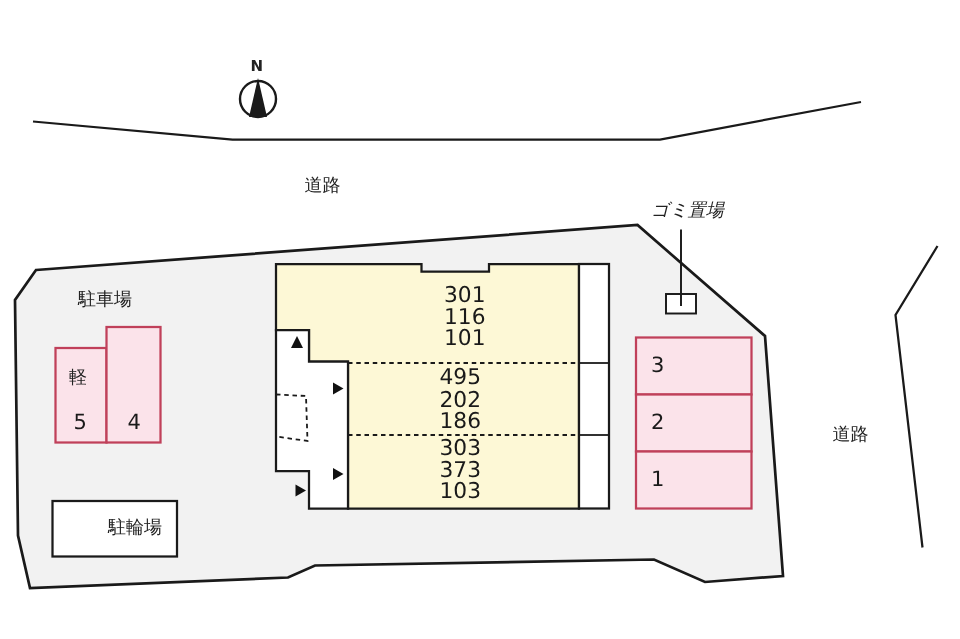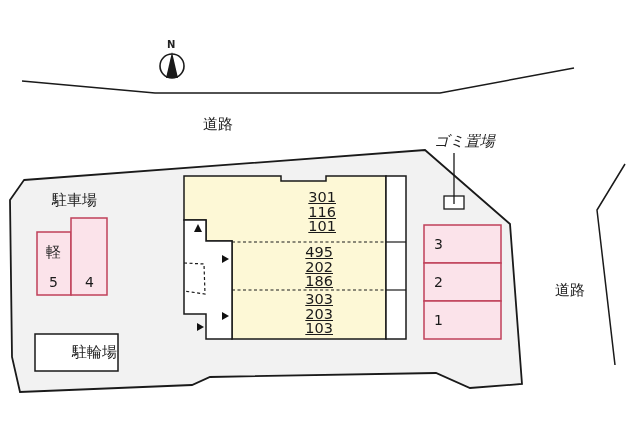"道路" .lbl { font-size: 15px -> 12px }
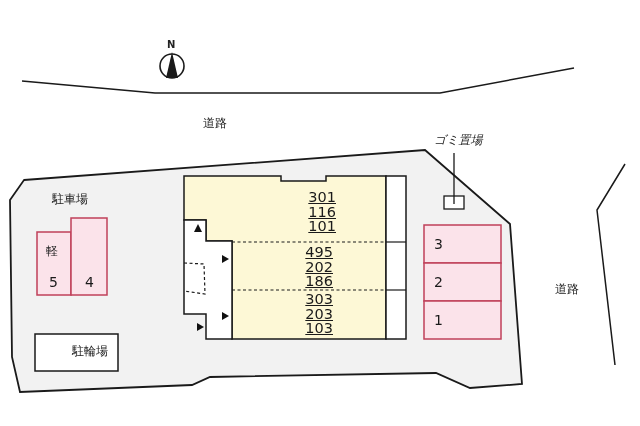"301" .unit-nums { text-align: right -> left; text-decoration: underline -> none }
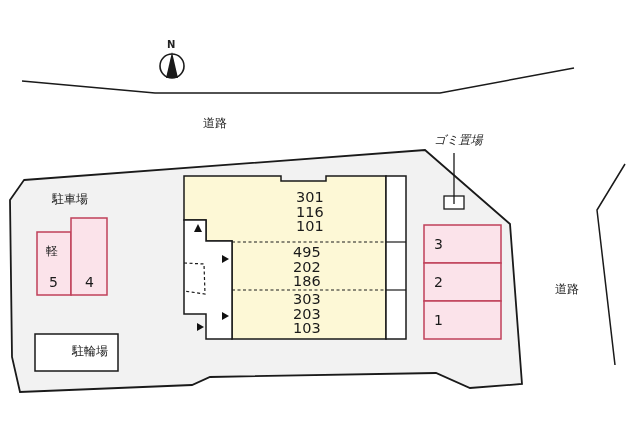"203" span { text: 203 -> 373 }
